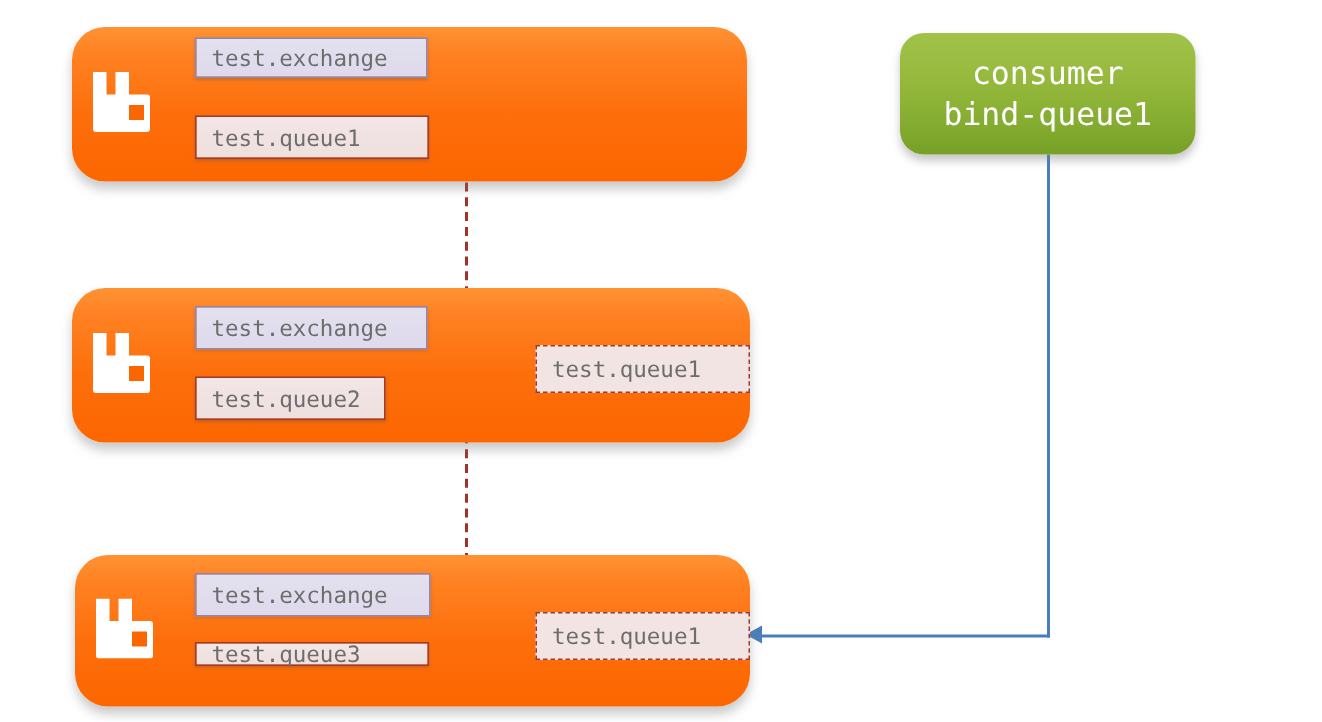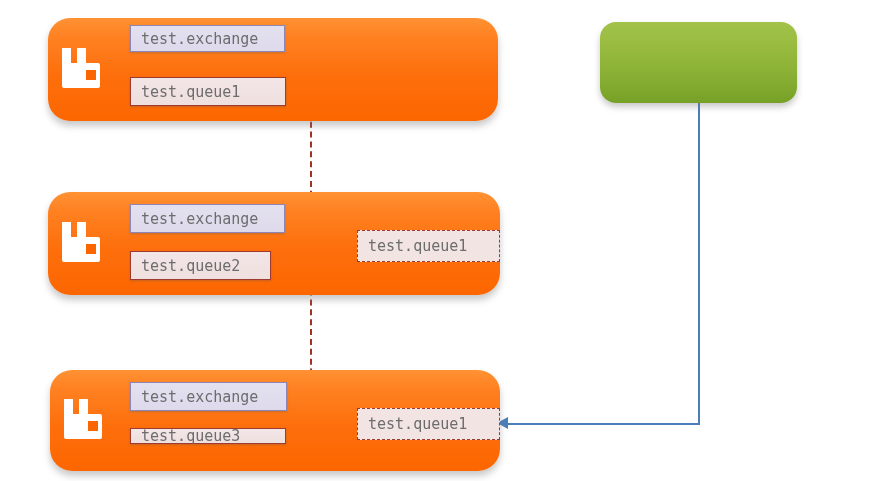"consumer" div { html: none -> <div>consumer</div> }
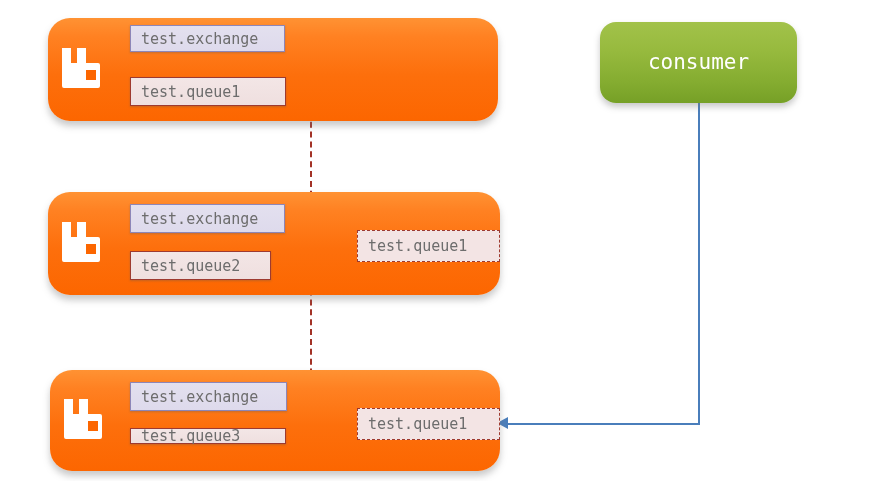"bind-queue1" div { html: none -> <div>bind-queue1</div> }
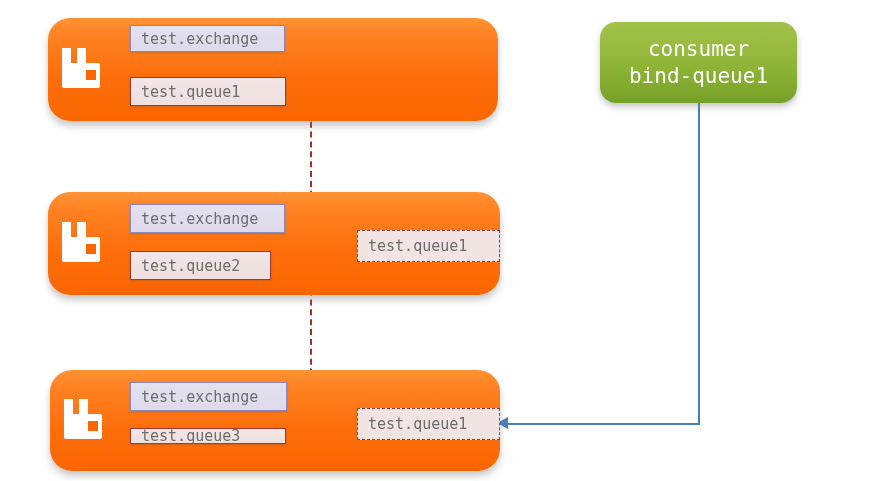"test.queue2" div.chip { width: 141px -> 127px }
